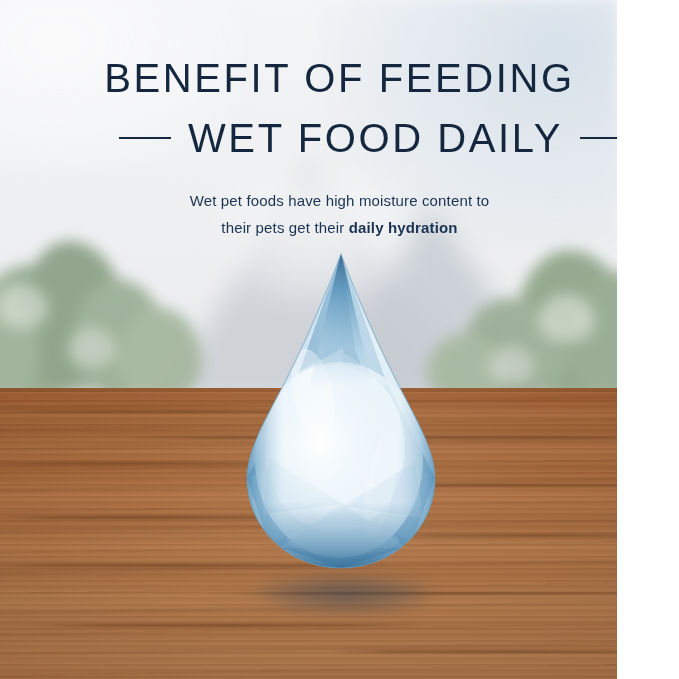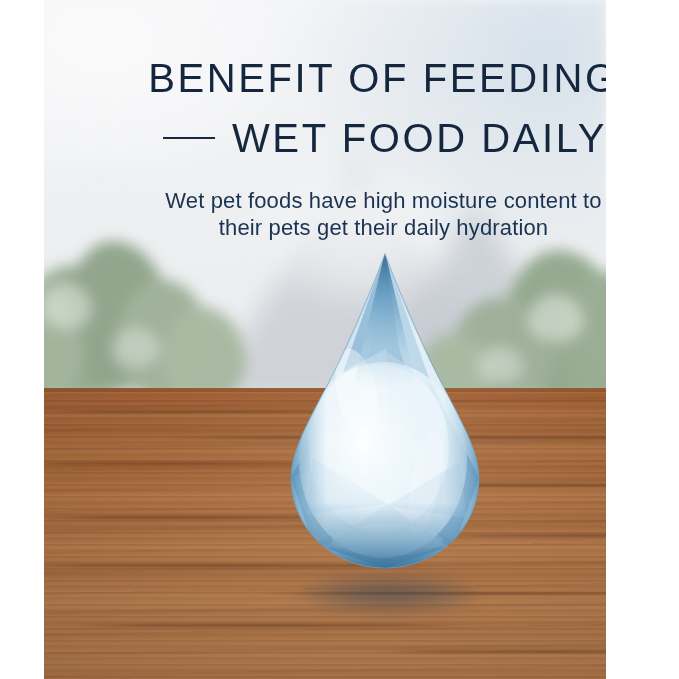"BENEFIT OF FEEDING" #scene { margin-left: 44px -> none; width: 562px -> 617px }
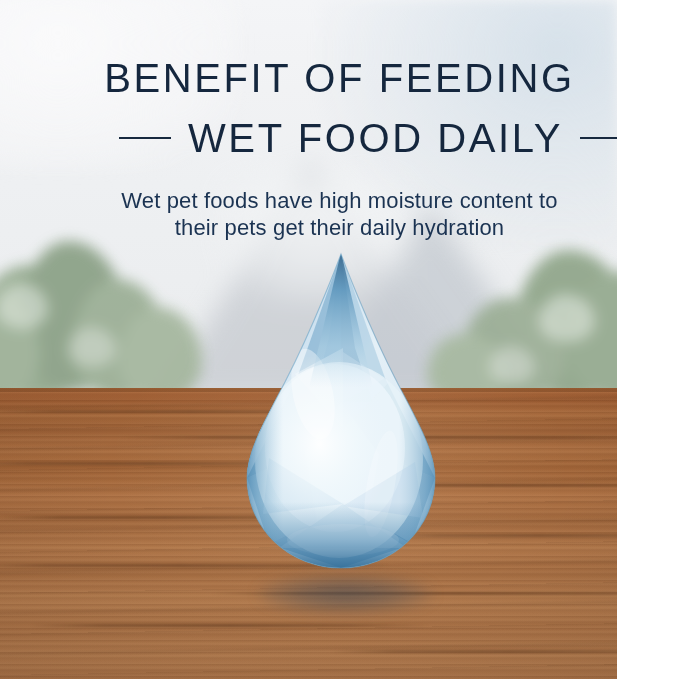"Wet pet foods have high" .subhead { font-size: 22px -> 15px }
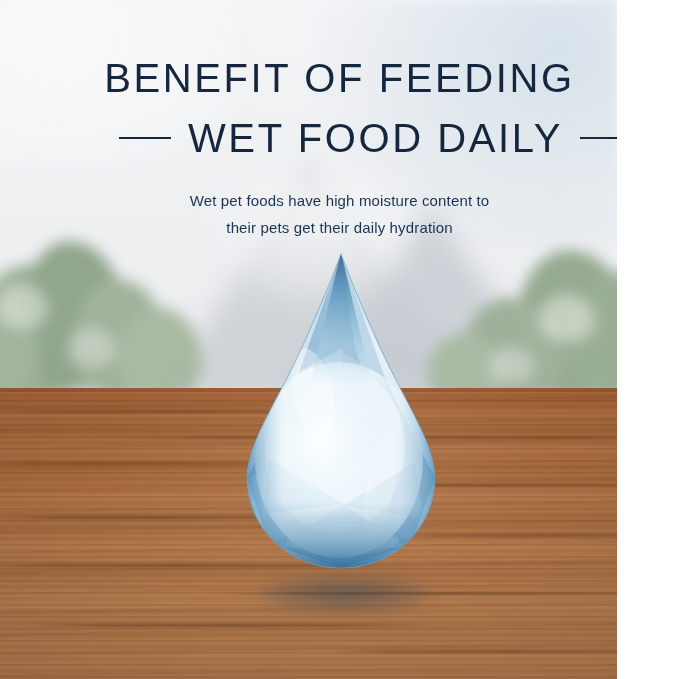"daily hydration" .subhead .strong { font-weight: 400 -> 700 }
